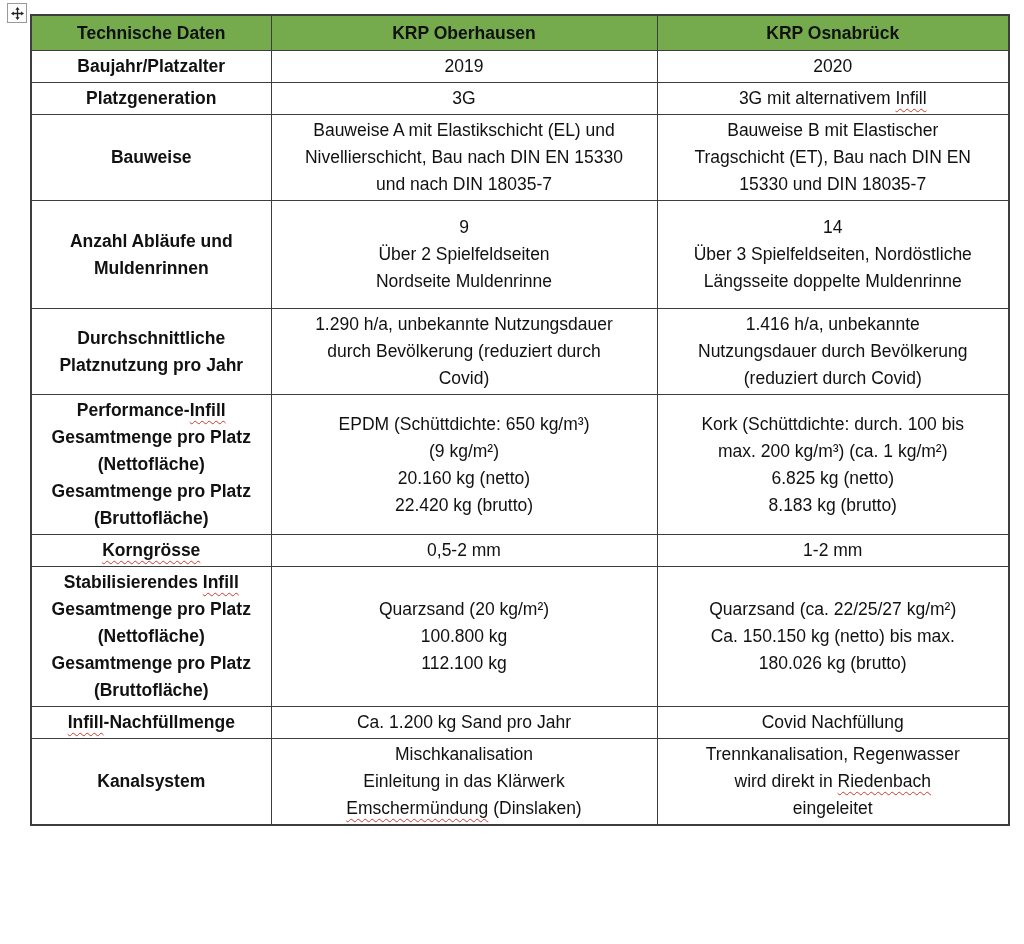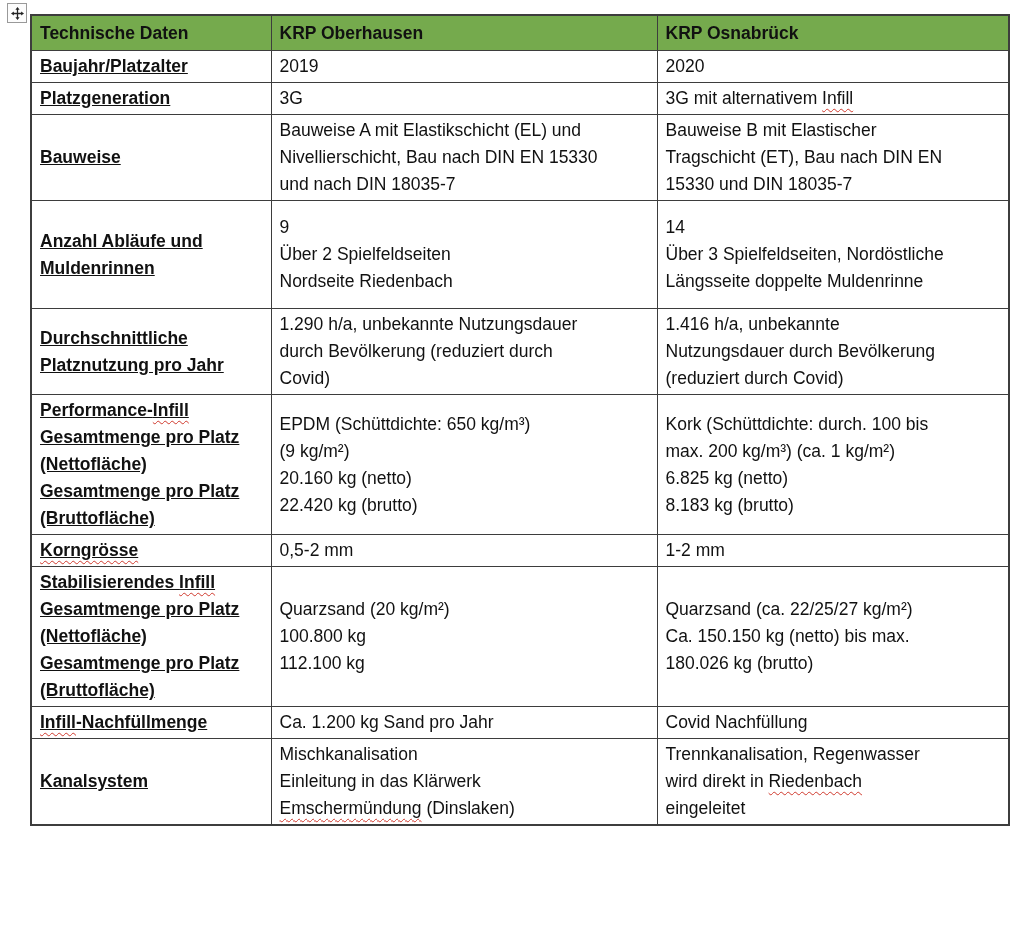"Technische Daten" th,td { text-align: left -> center }
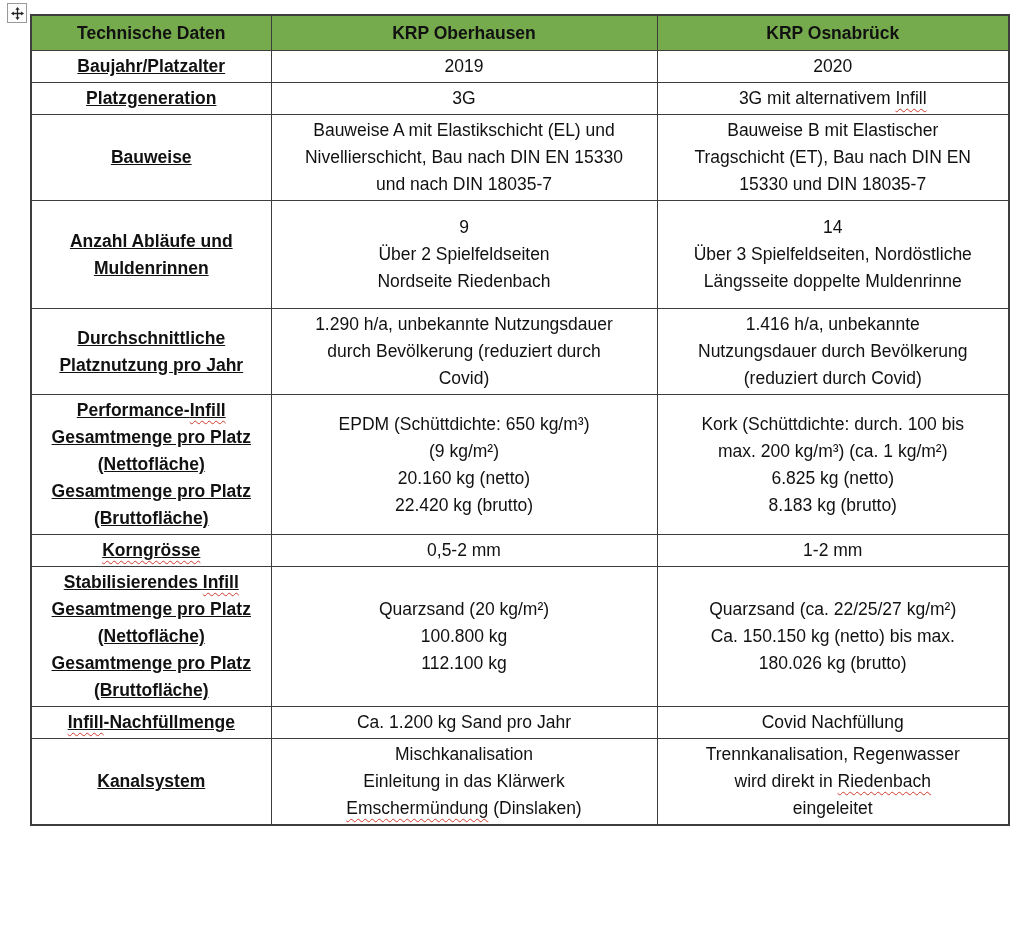"Baujahr/Platzalter" td.label-cell { text-decoration: underline -> none }
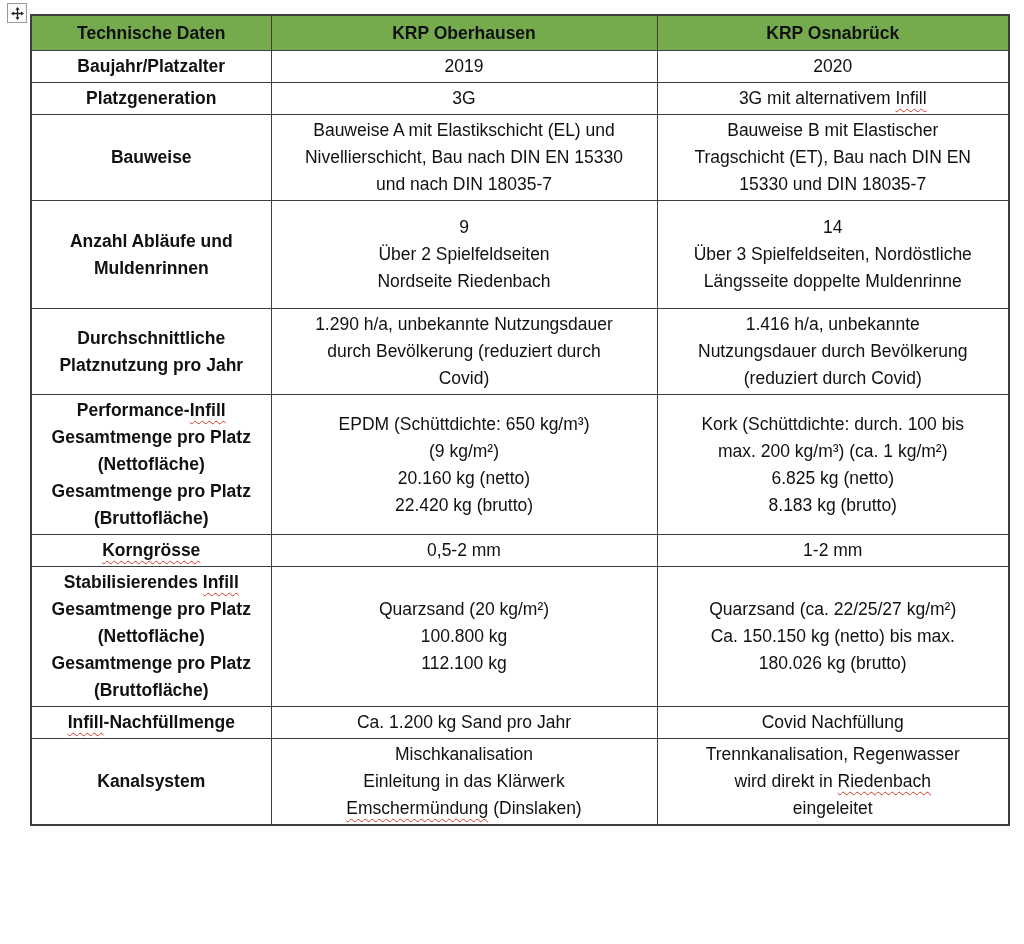"Nordseite Riedenbach" div.line { text: Riedenbach -> Muldenrinne }
